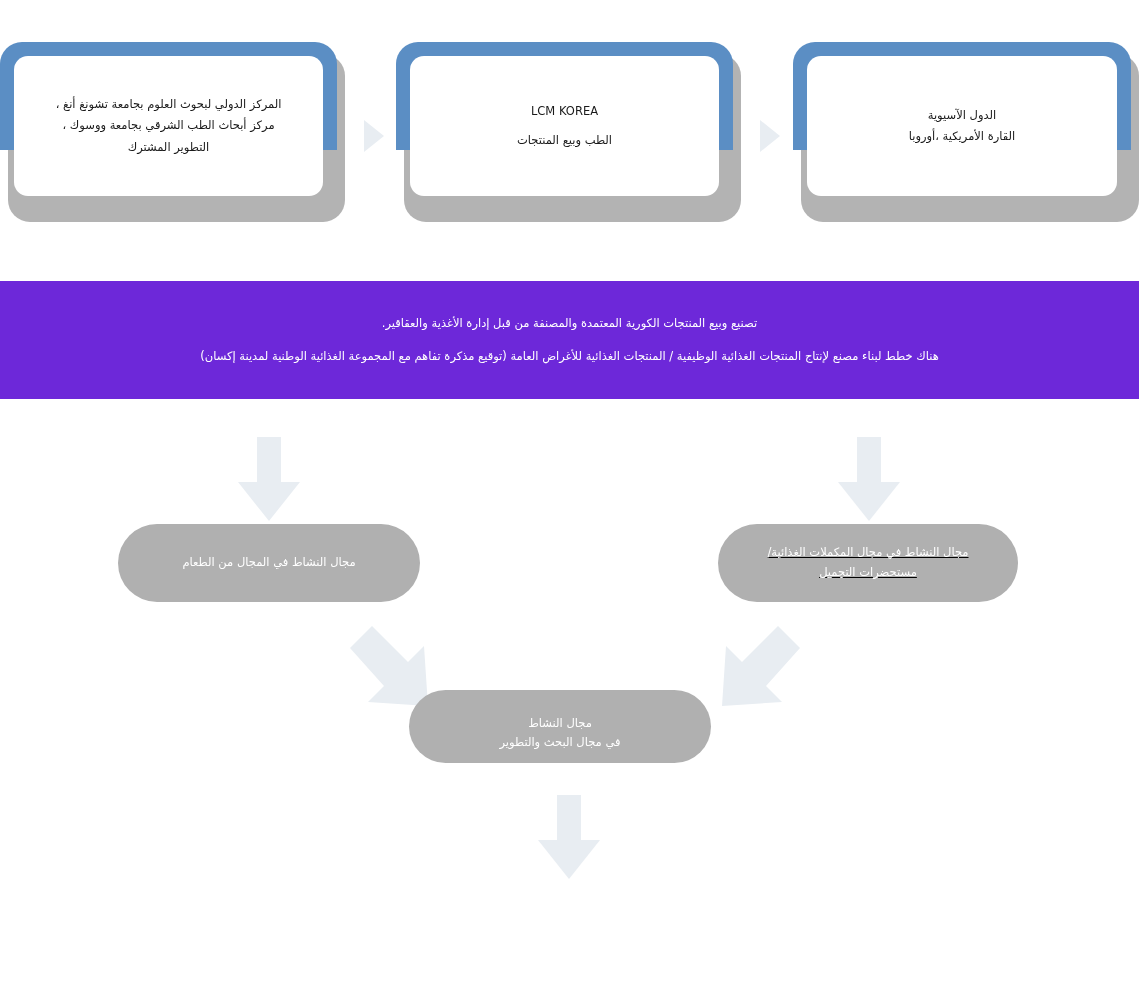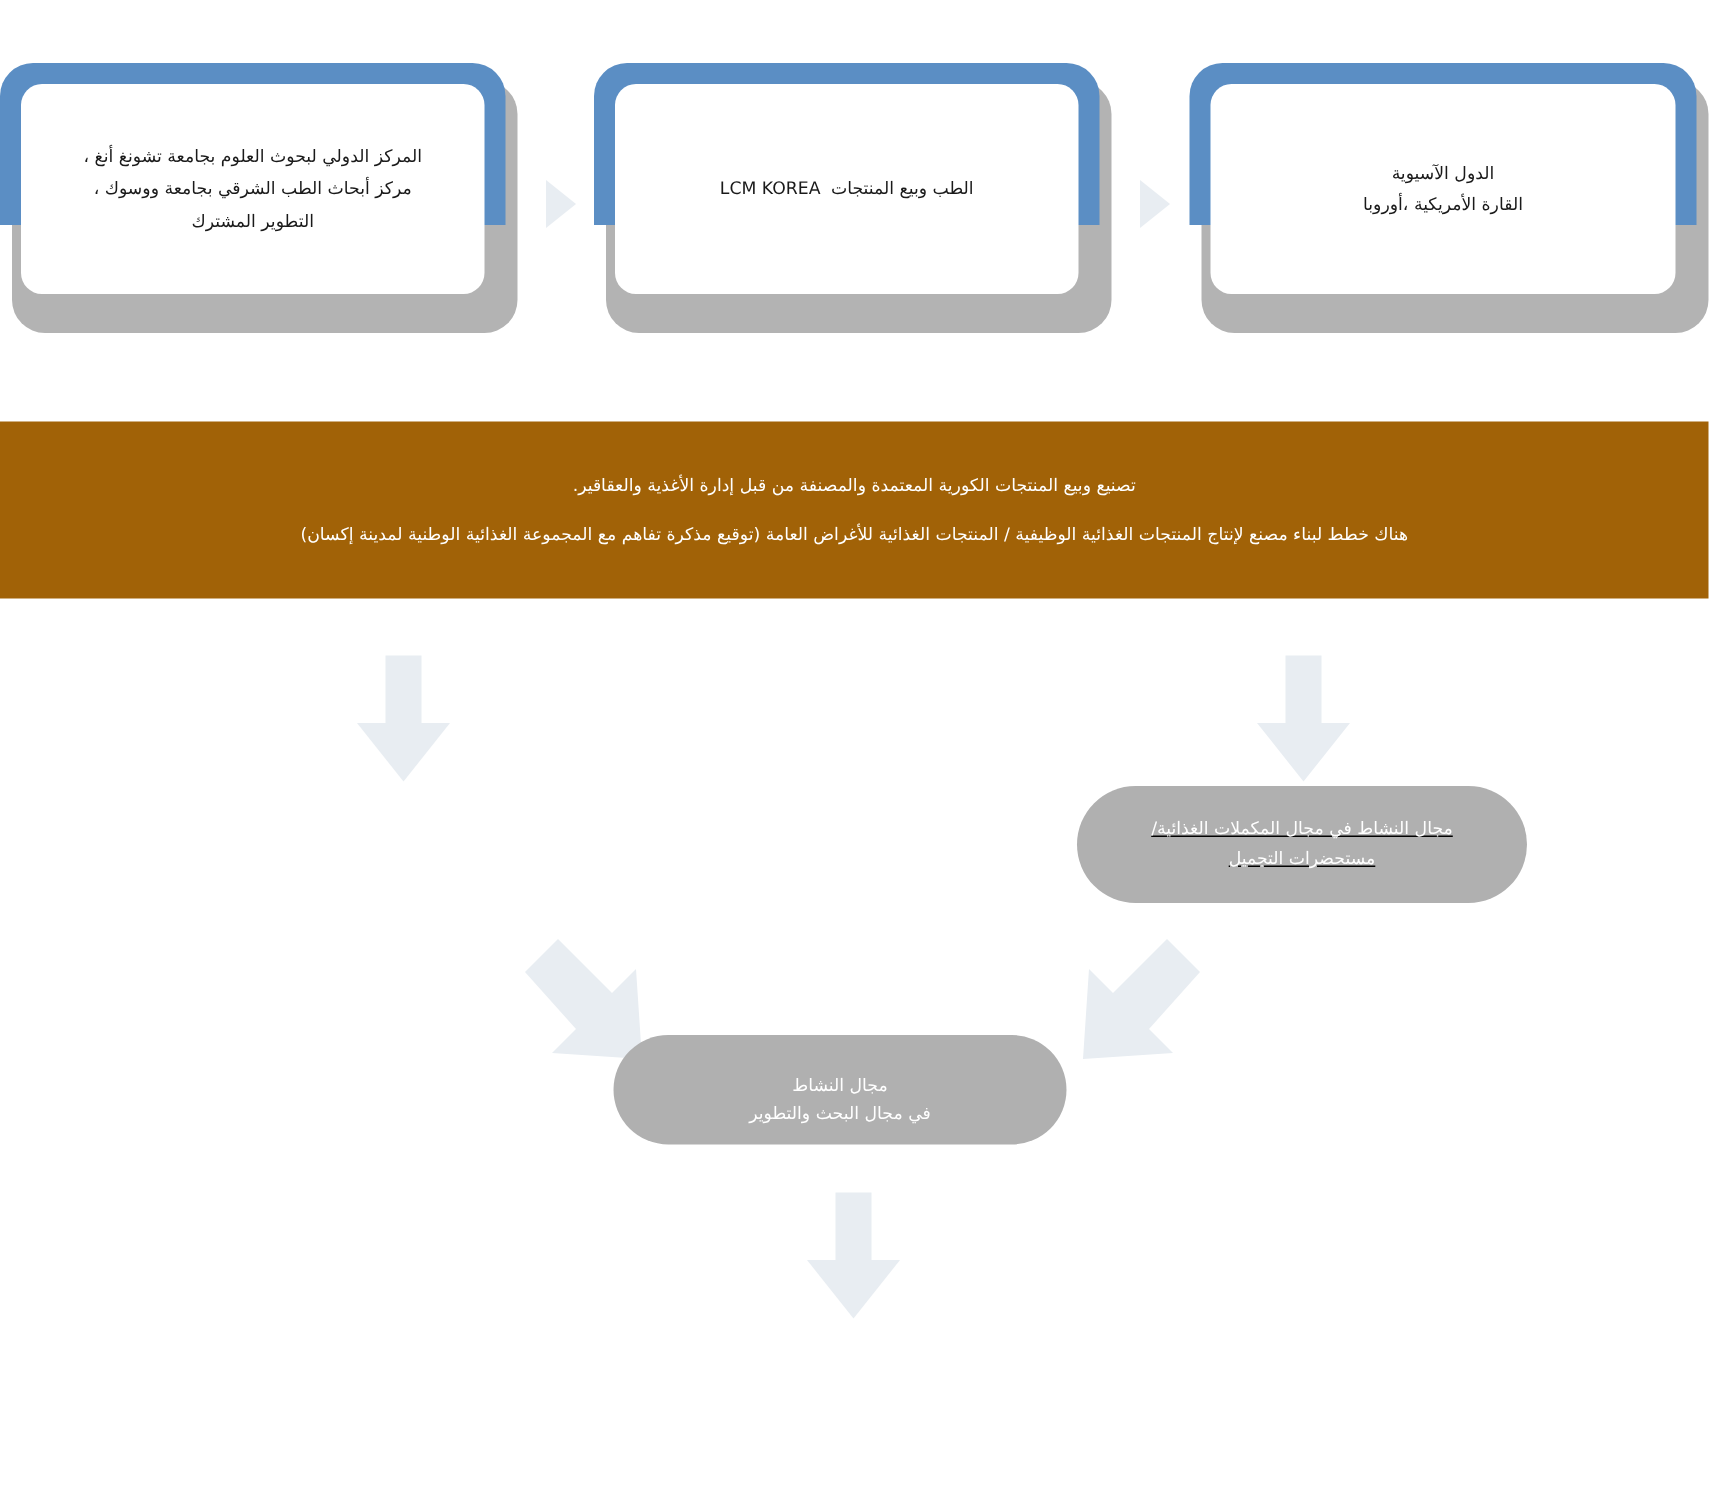"LCM KOREA" div { flex-direction: none -> column }
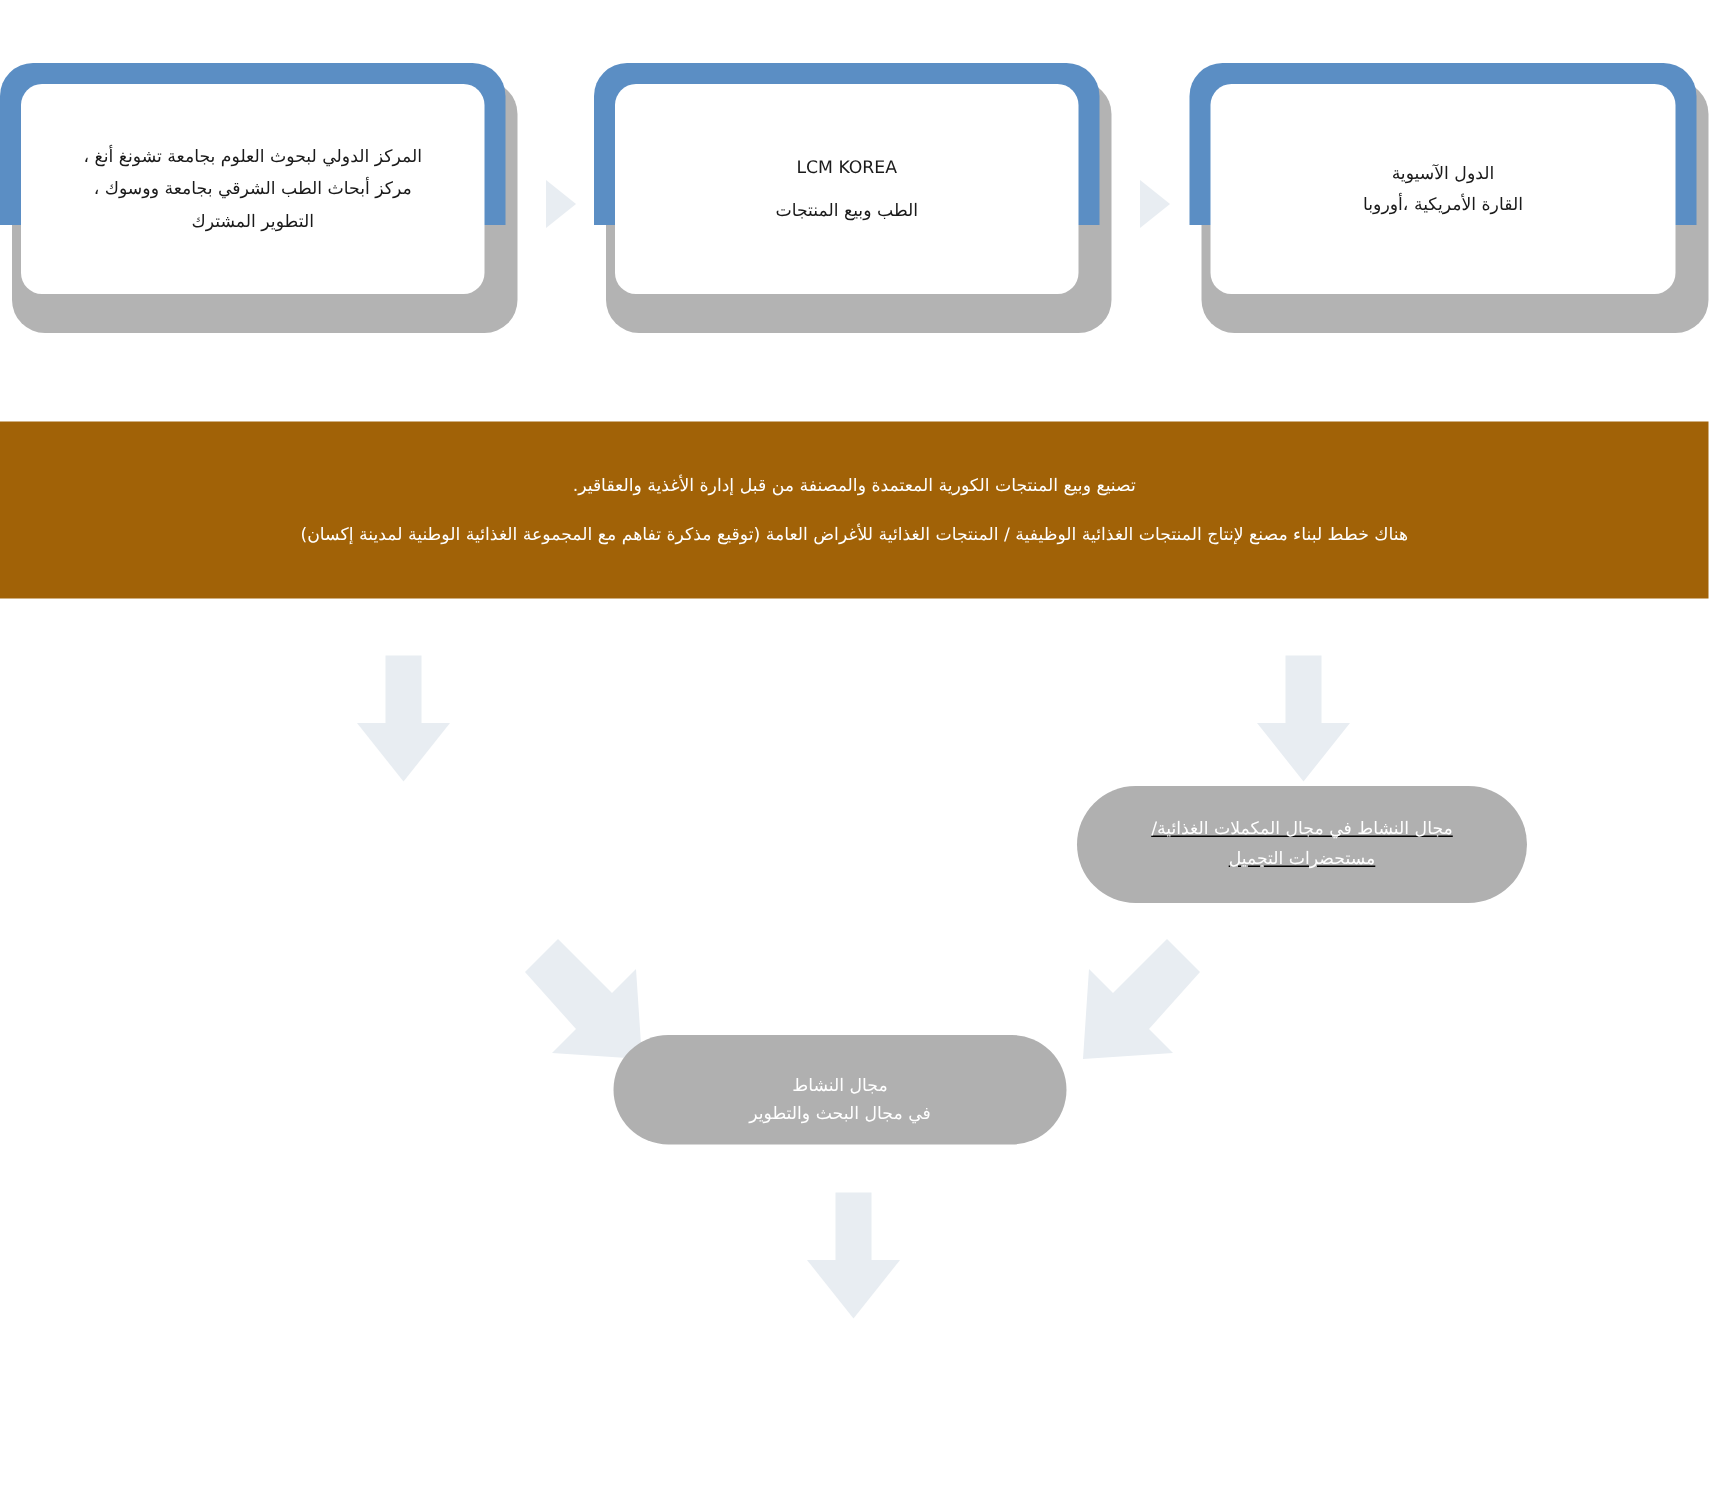"تصنيع وبيع المنتجات الكورية المعتمدة" #banner { background: #a16207 -> #6d28d9 }
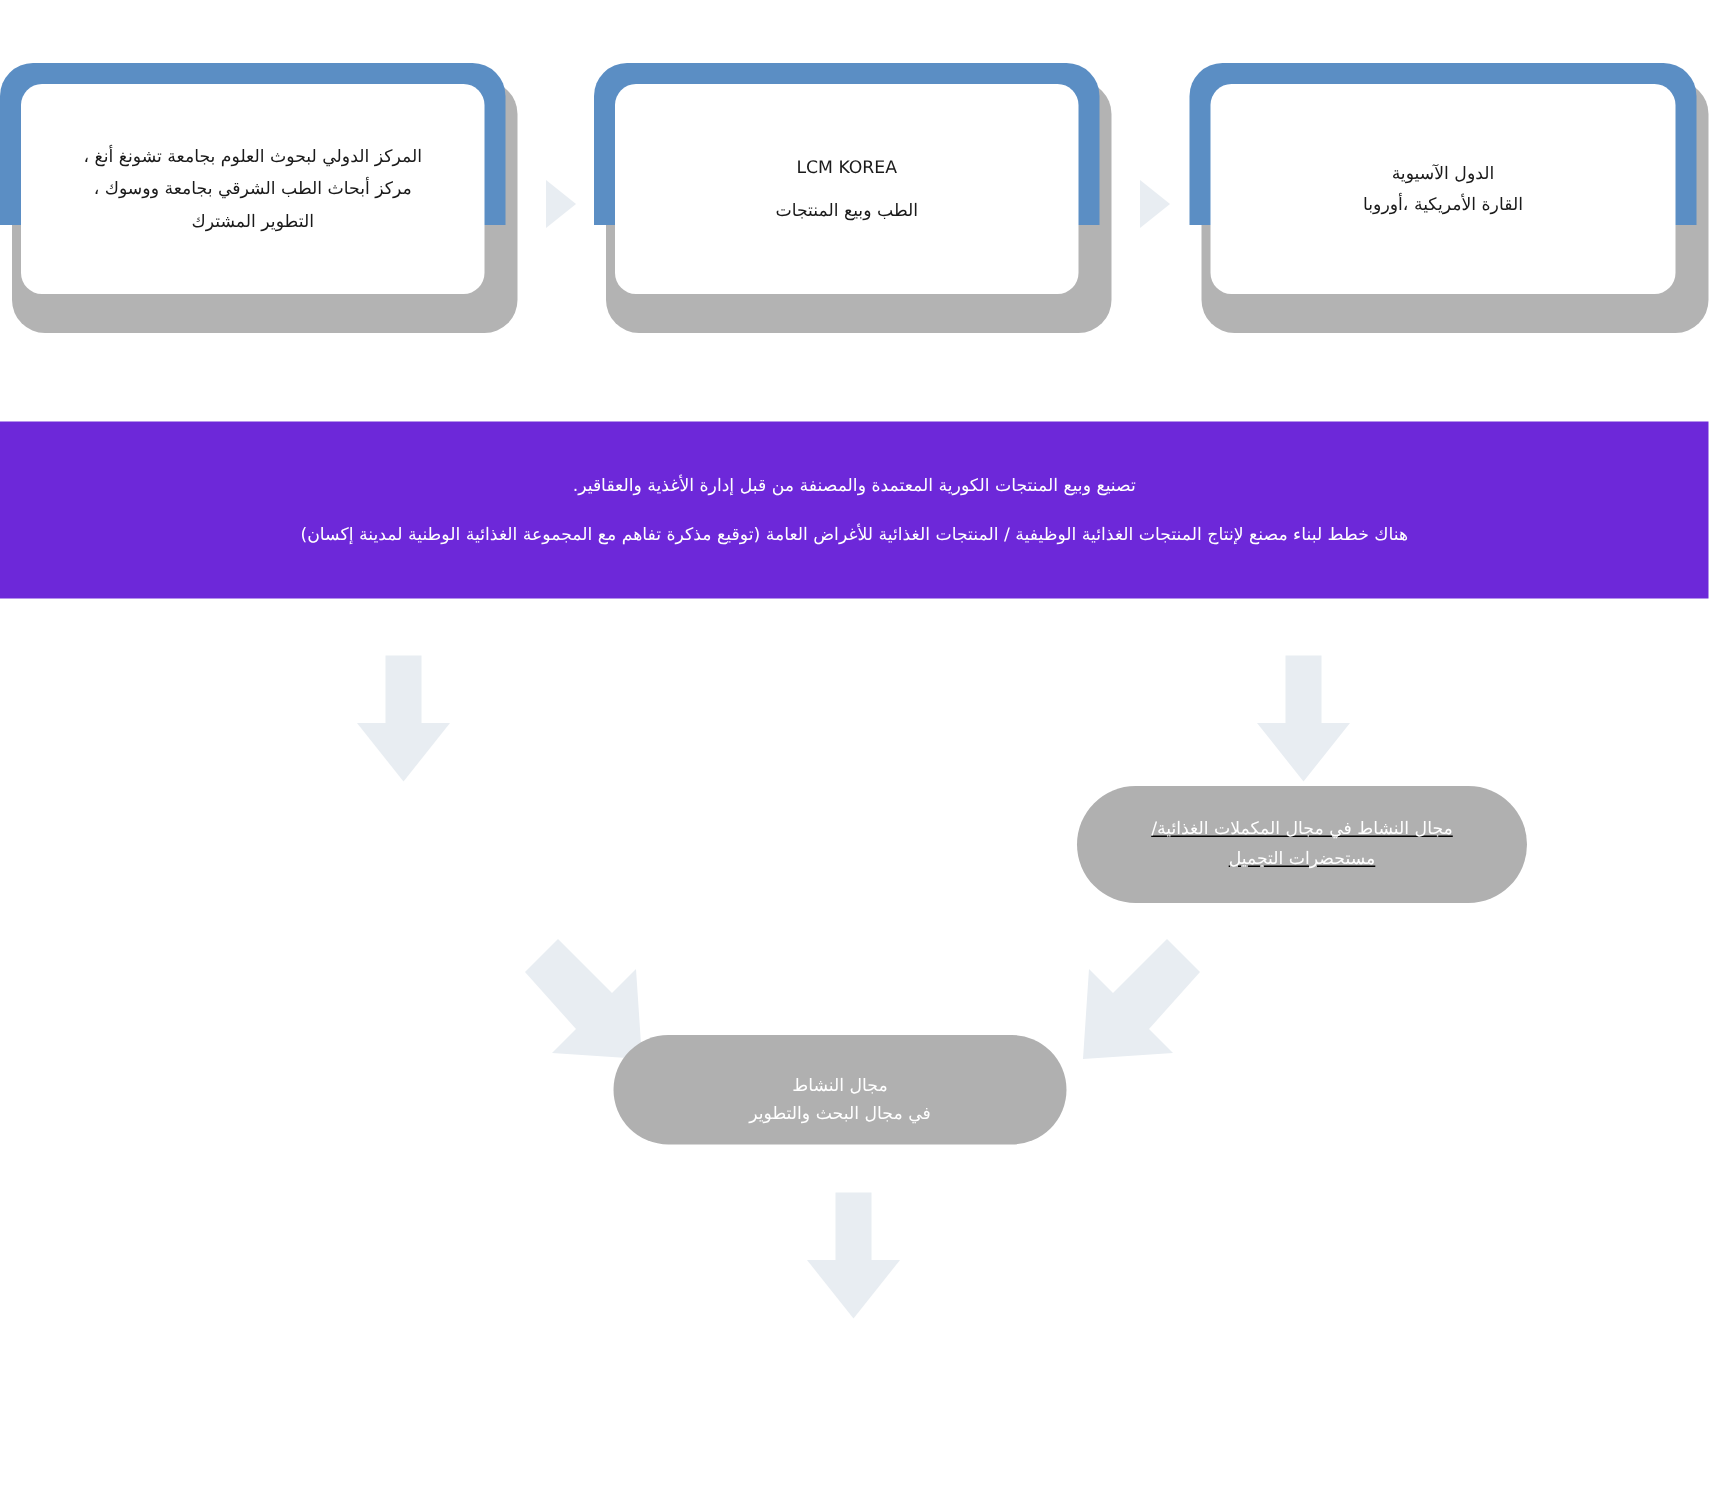"مجال النشاط في المجال من" div.pill { html: none -> <div> <div>مجال النشاط في المجال من الطعام</div> </div> }
